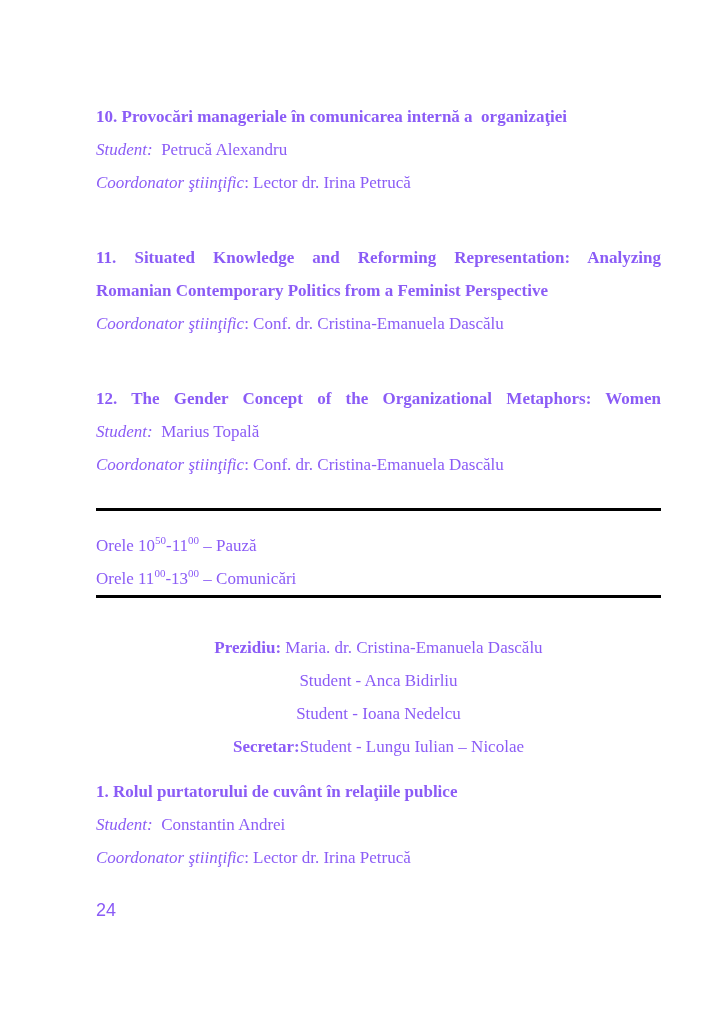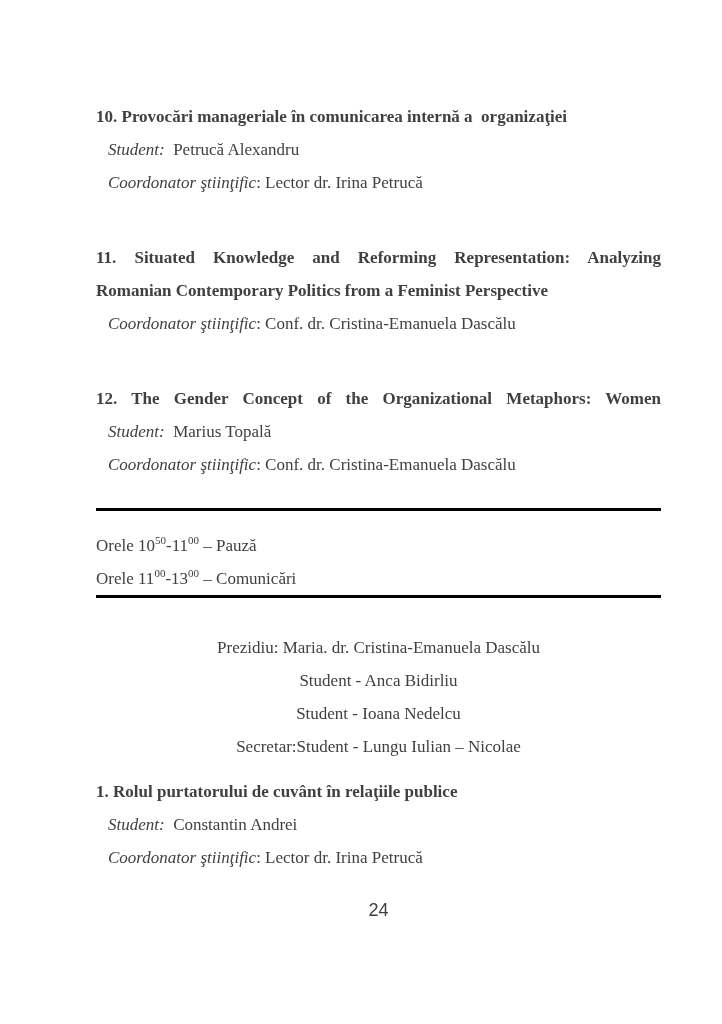"10. Provocări manageriale în comunicarea" .page { color: #404040 -> #8b5cf6 }
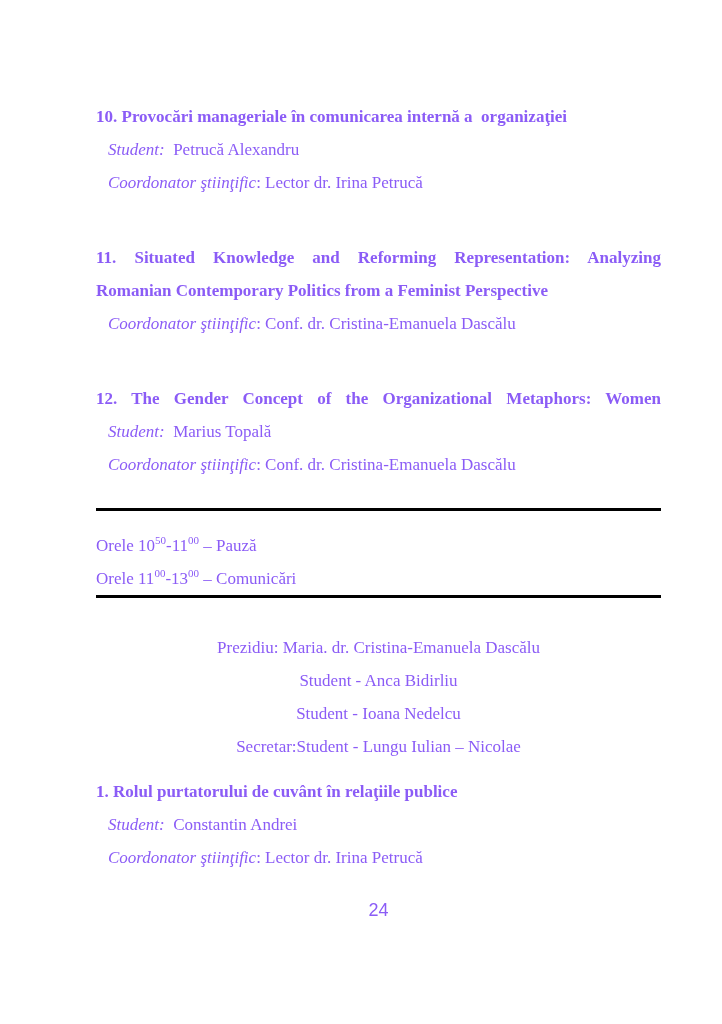"Student:" .it { margin-left: 12px -> none }
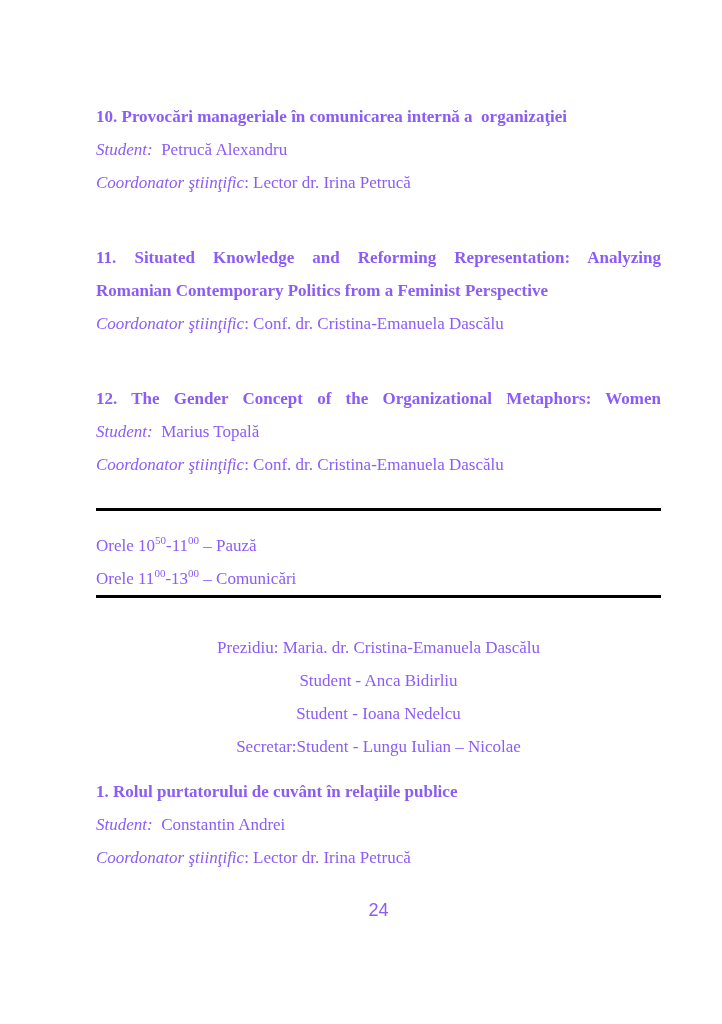"Prezidiu:" .bold { font-weight: normal -> bold }
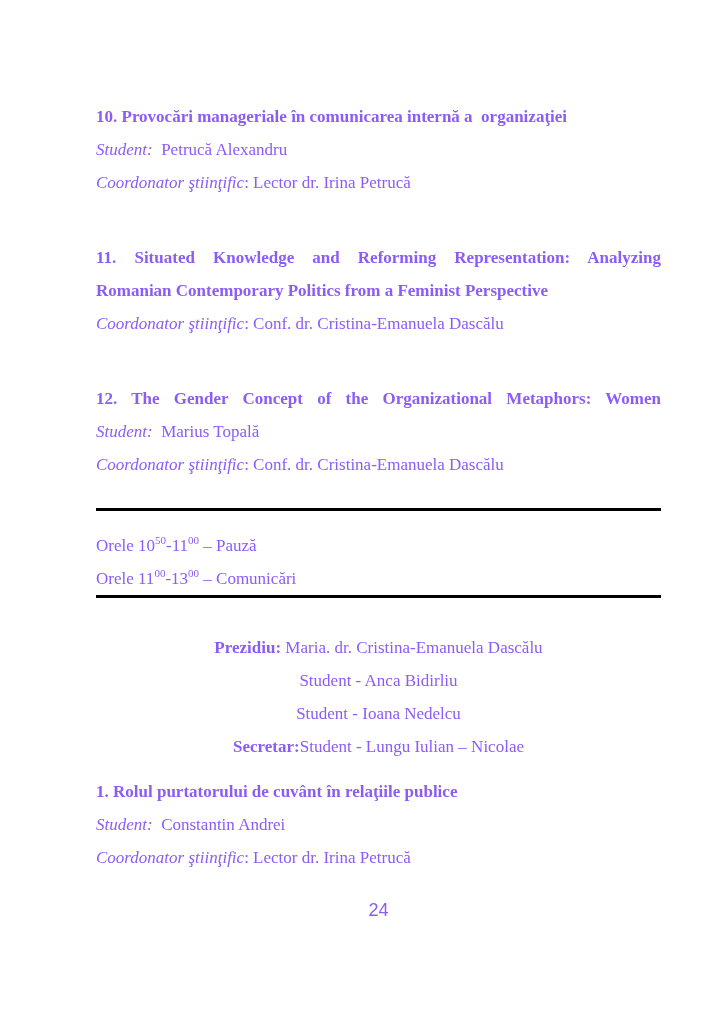"24" .pagenum { text-align: center -> left }
